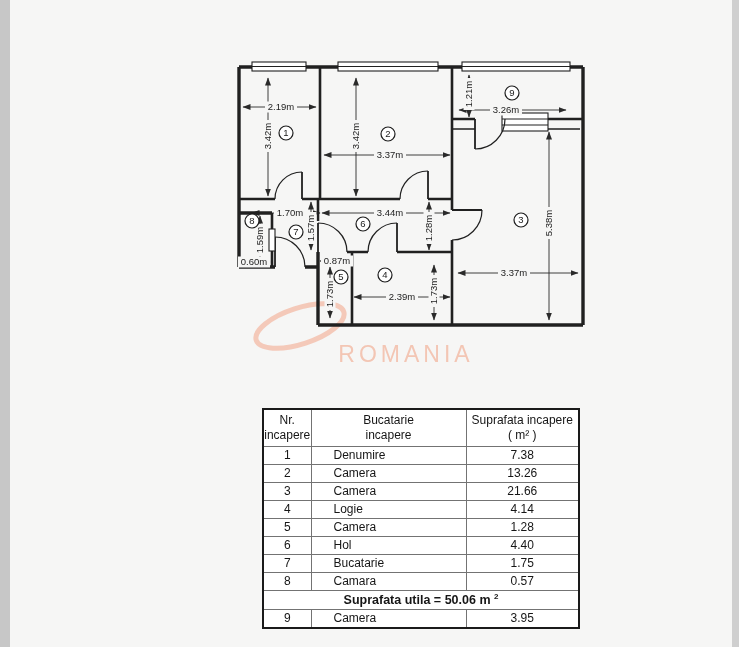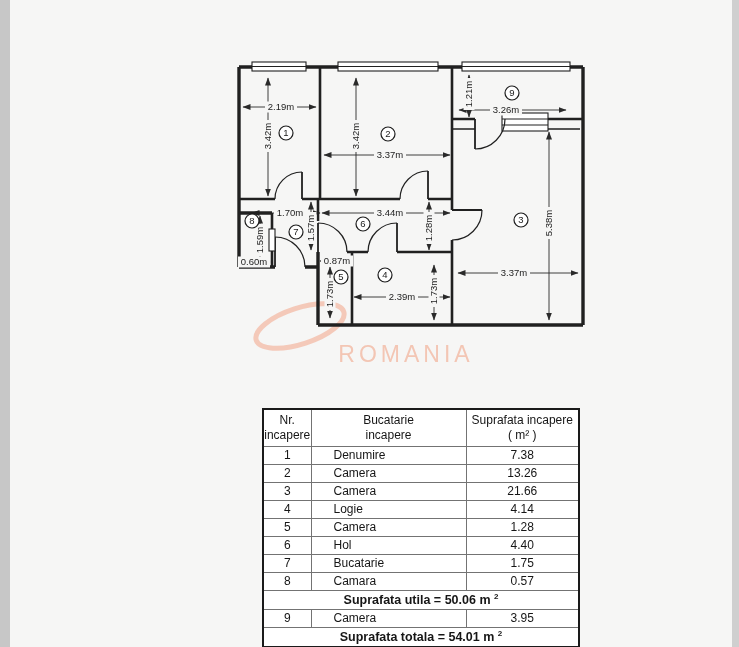"Suprafata totala = 54.01 m" tr { html: <tr> <td><span>Suprafata totala = 54.01 m </span><sup>2</sup></td> </tr> -> none }
